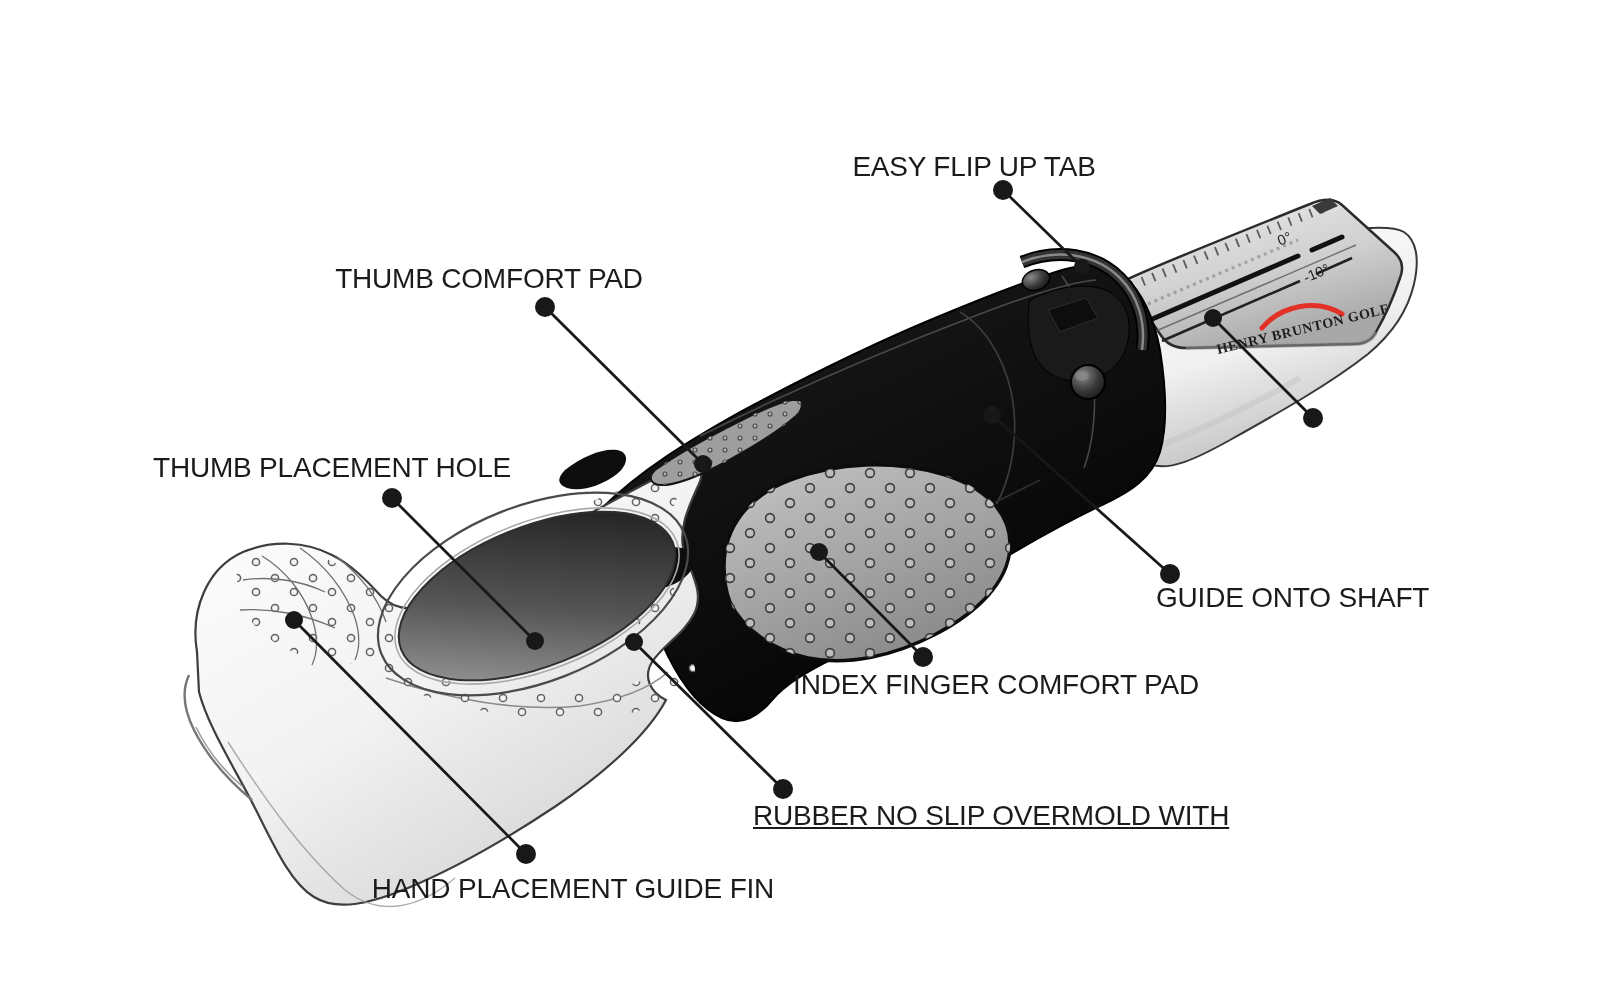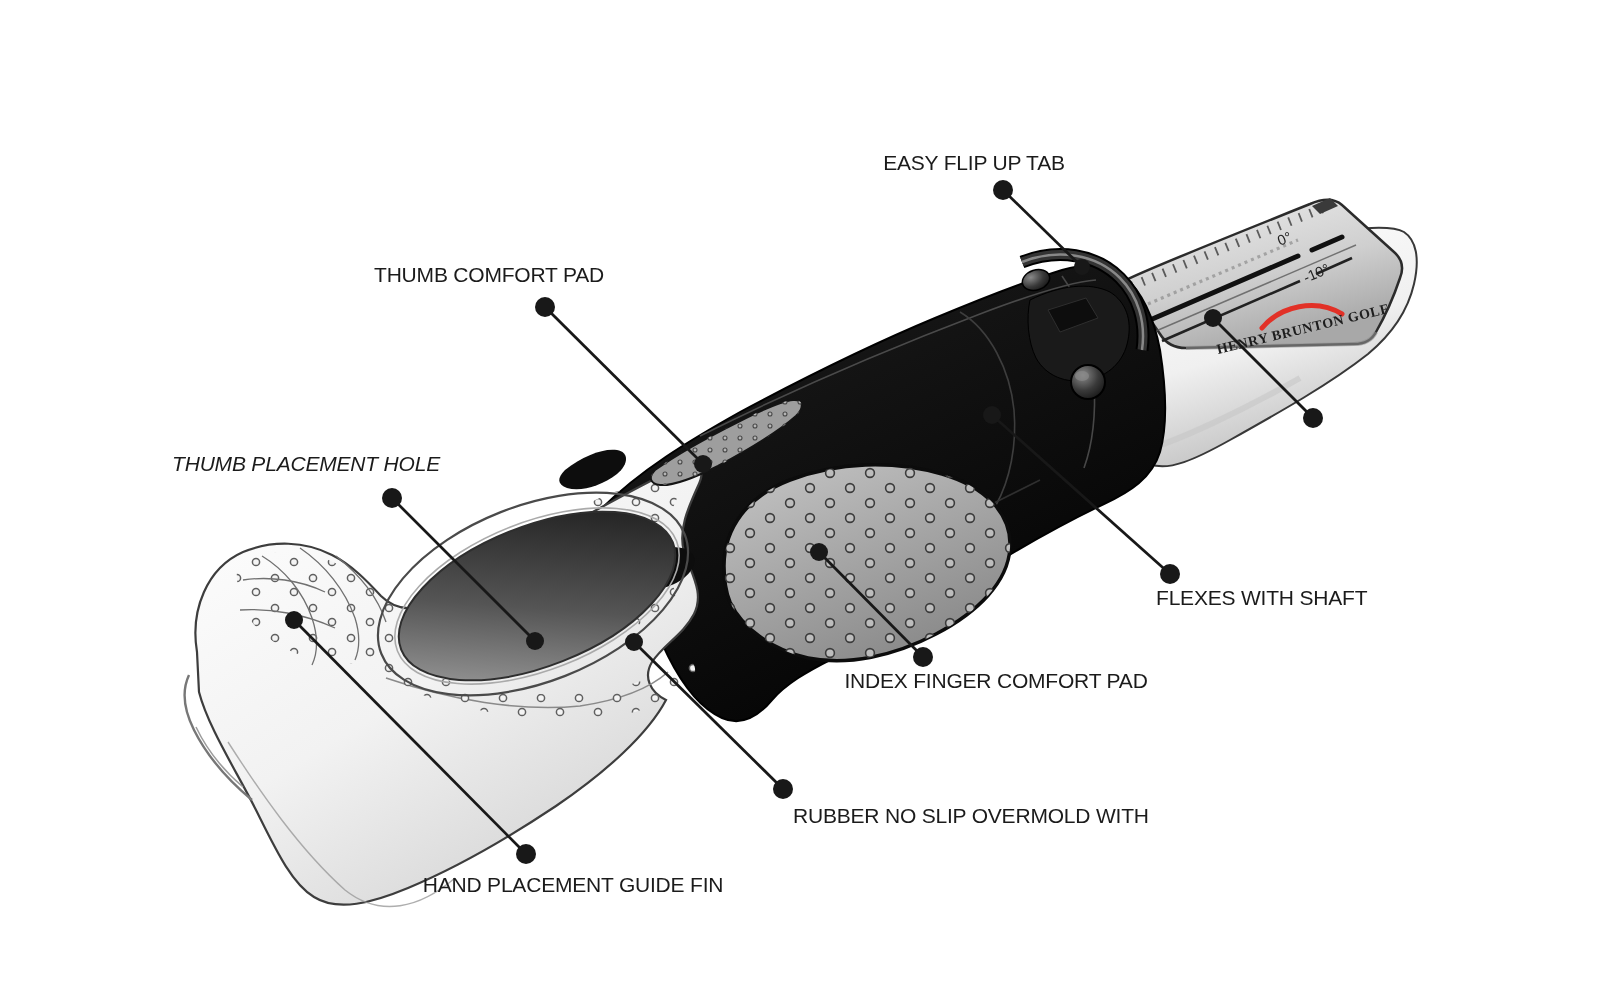"EASY FLIP UP TAB" .label { font-size: 21px -> 28px }
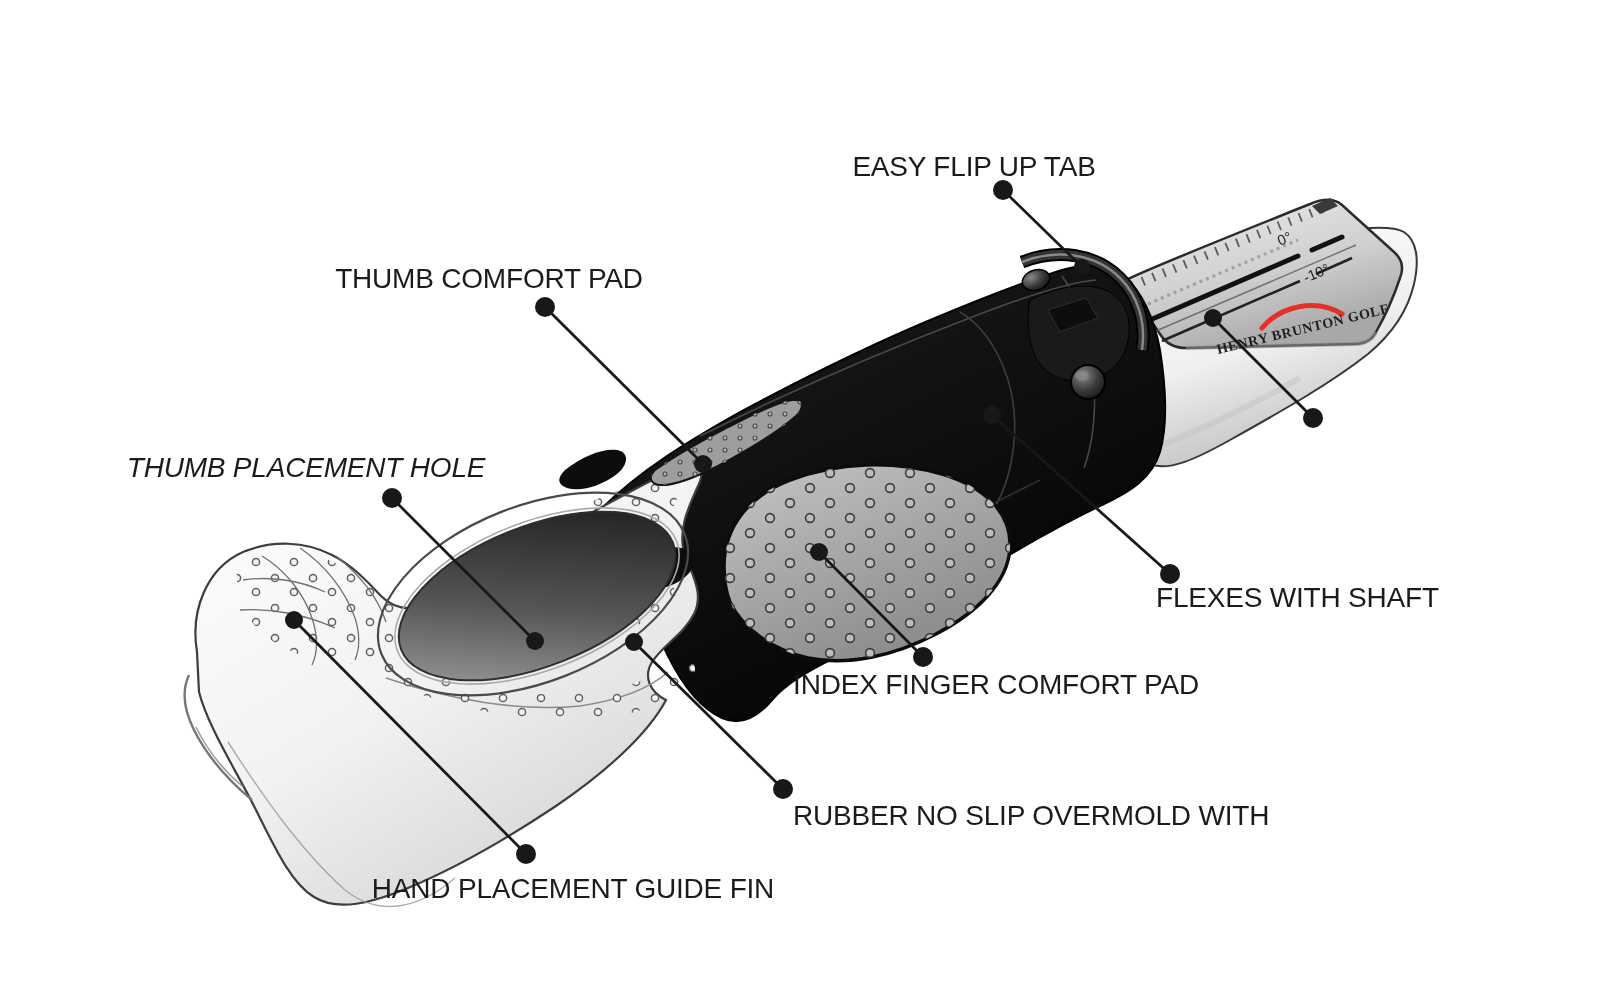"THUMB PLACEMENT HOLE" div.label { font-style: italic -> none; left: 306px -> 332px }
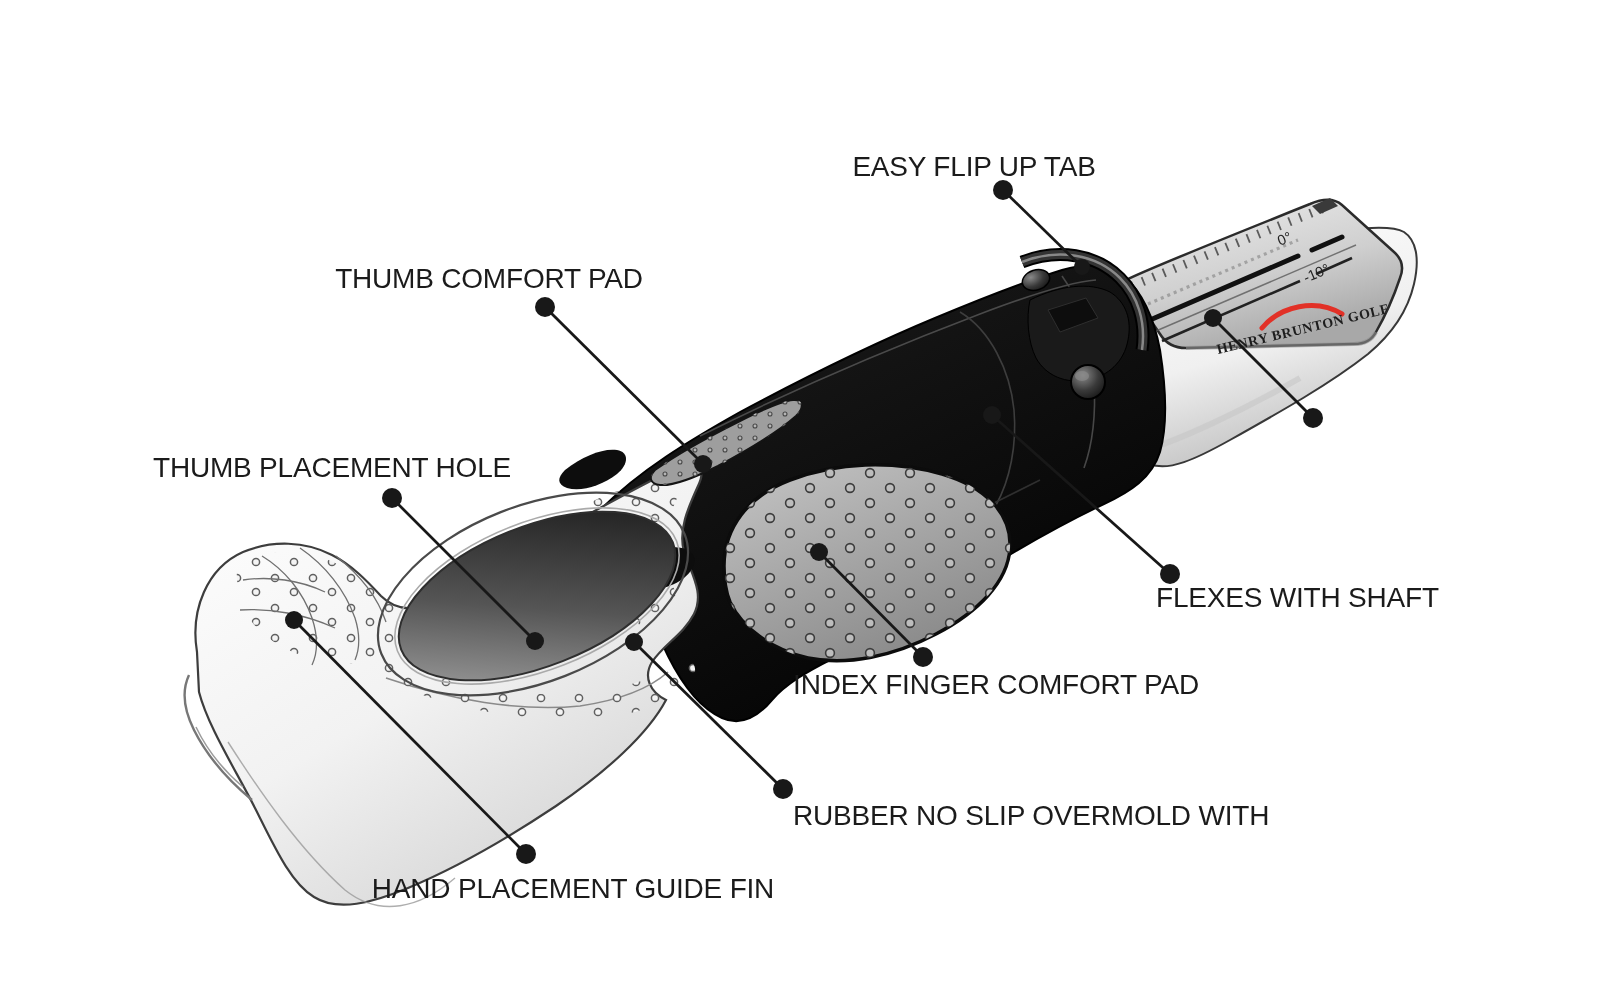"FLEXES WITH SHAFT" div { text: FLEXES WITH -> GUIDE ONTO }
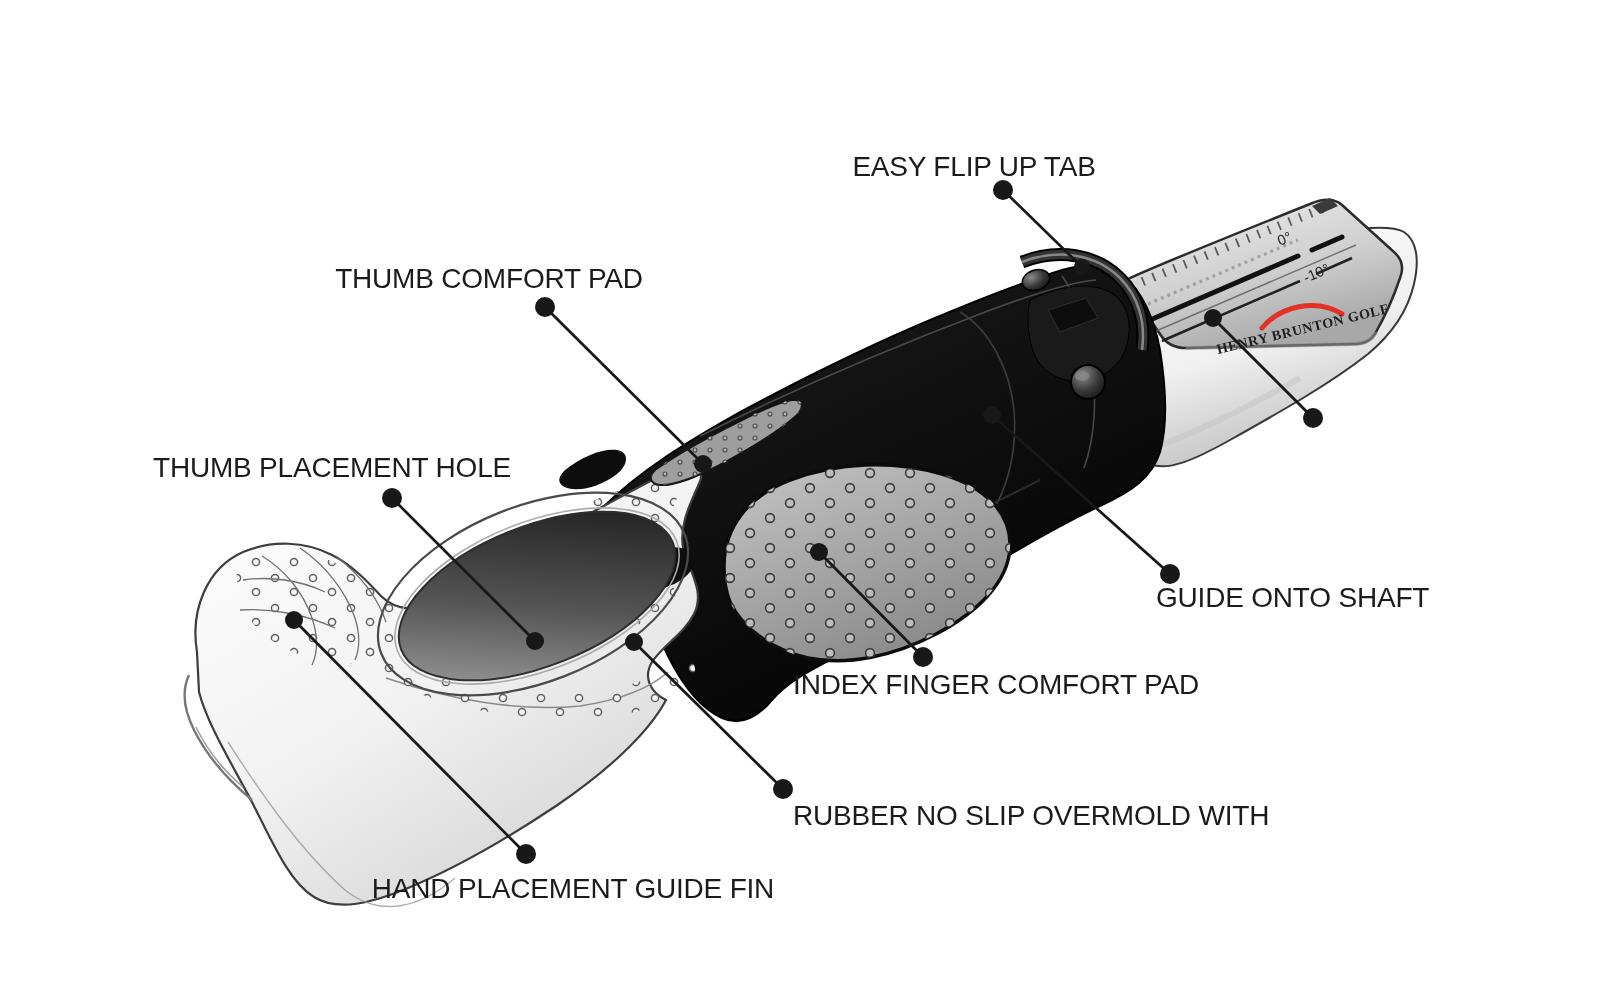"RUBBER NO SLIP OVERMOLD WITH" div.label { left: 793px -> 753px; text-decoration: none -> underline }
